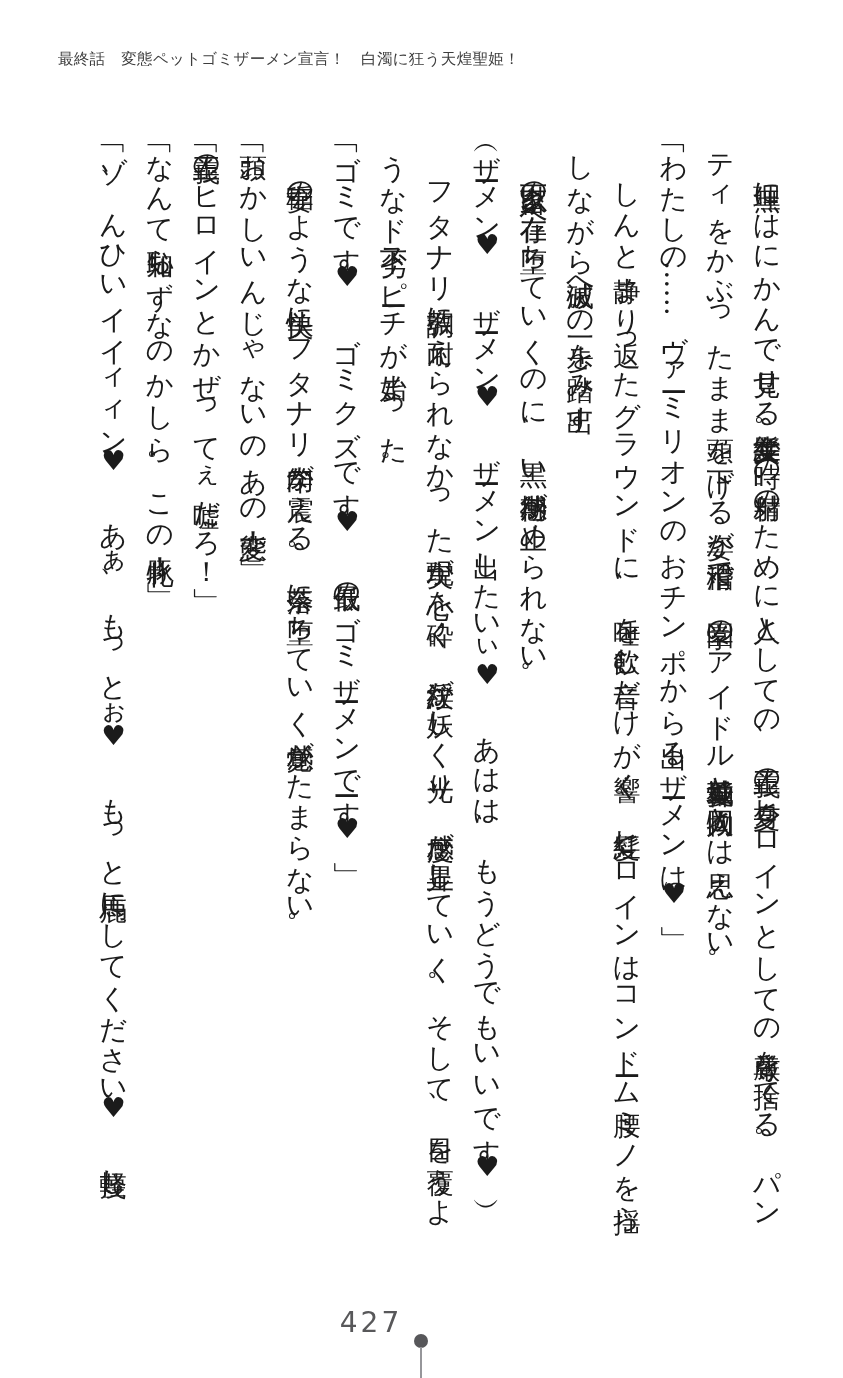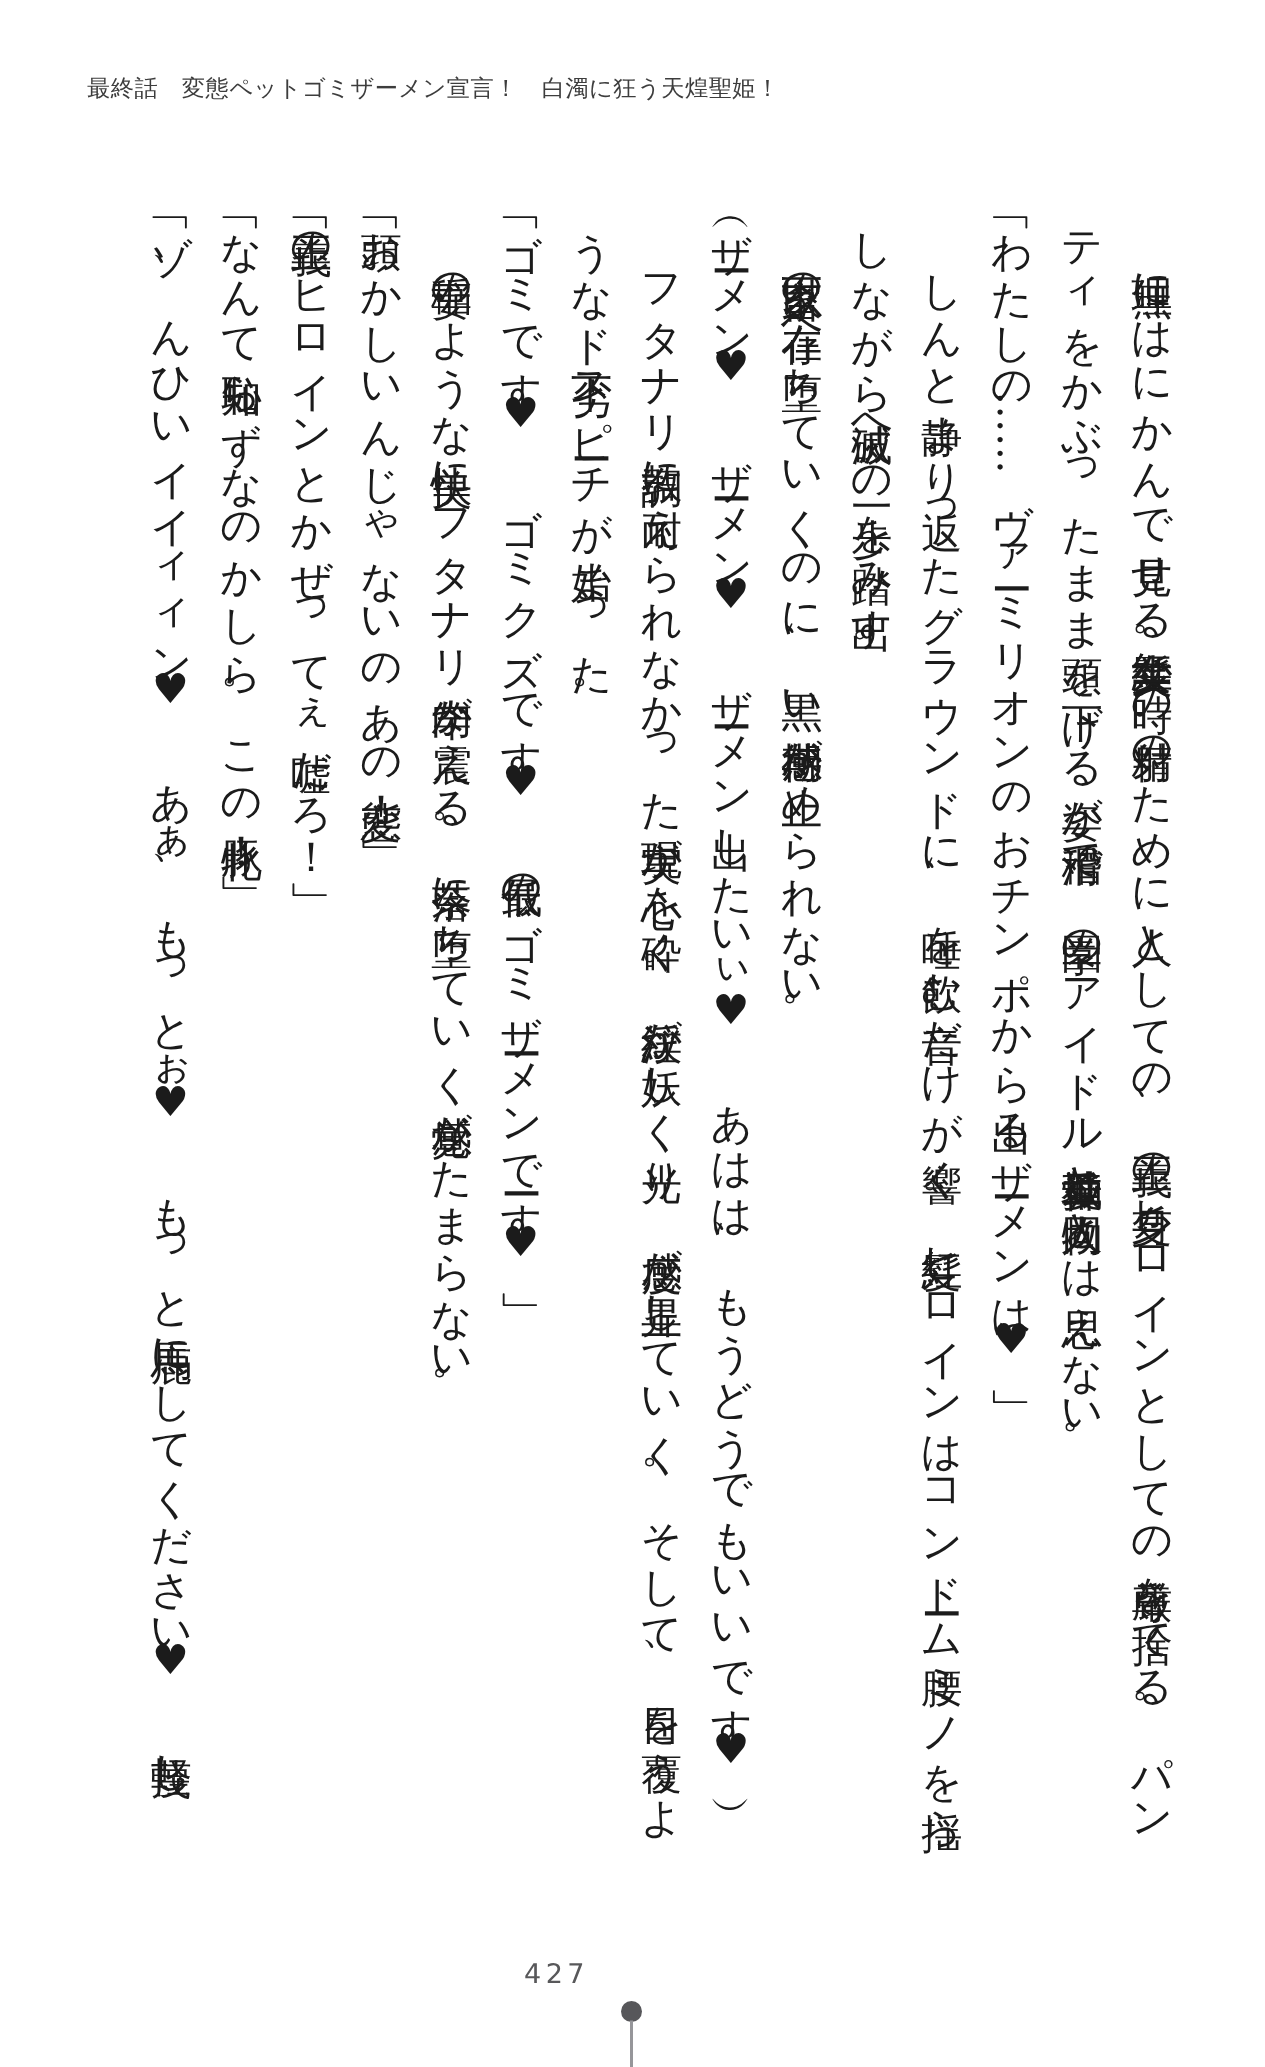"427" .page-number { font-size: 18px -> 28px }
